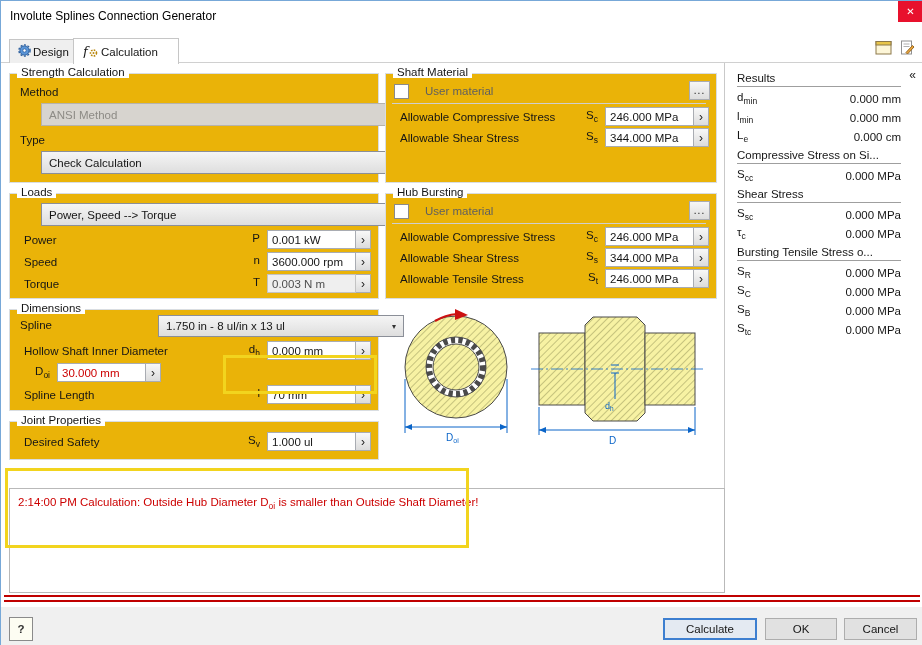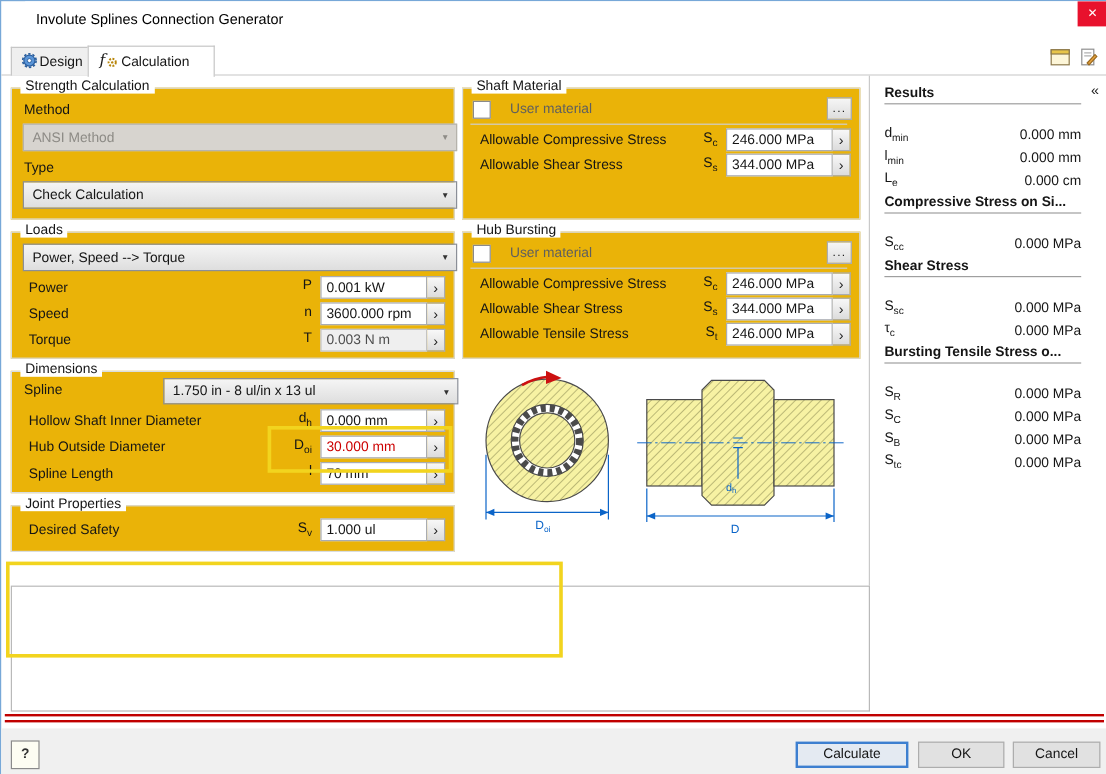"Involute Splines Connection Generator" .titlebar { margin-left: 20px -> none }
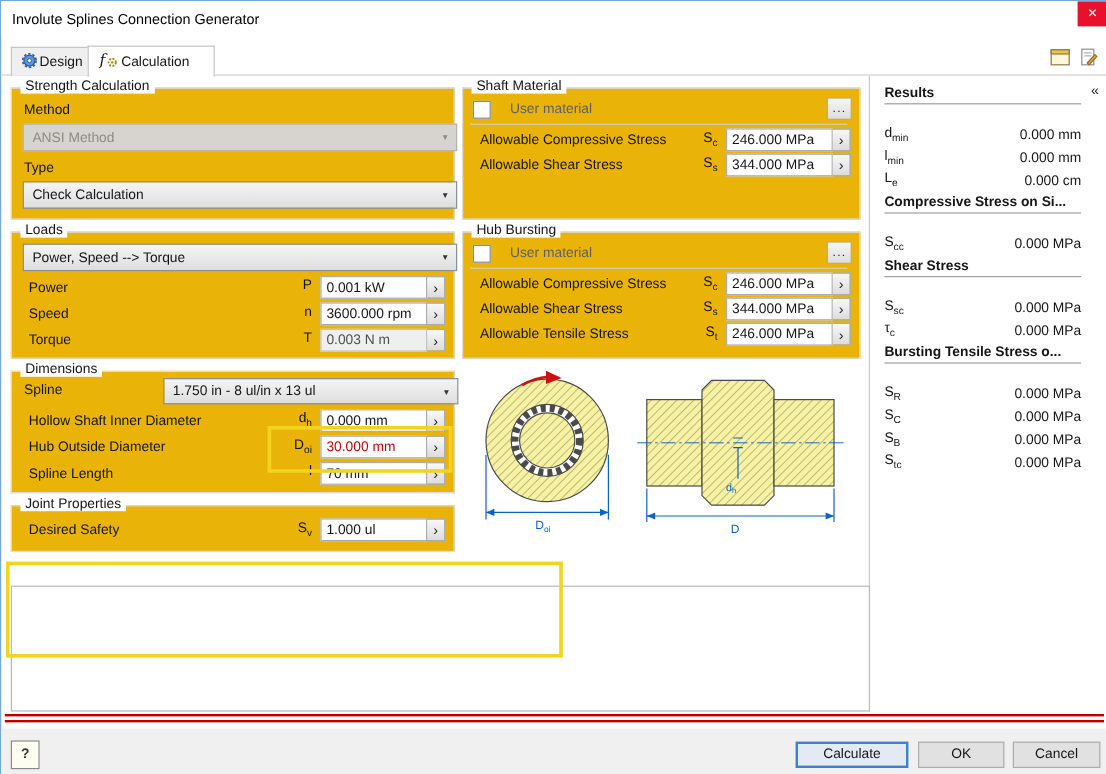"Results" .rhead { font-weight: bold -> normal; margin-bottom: 16px -> 2px }
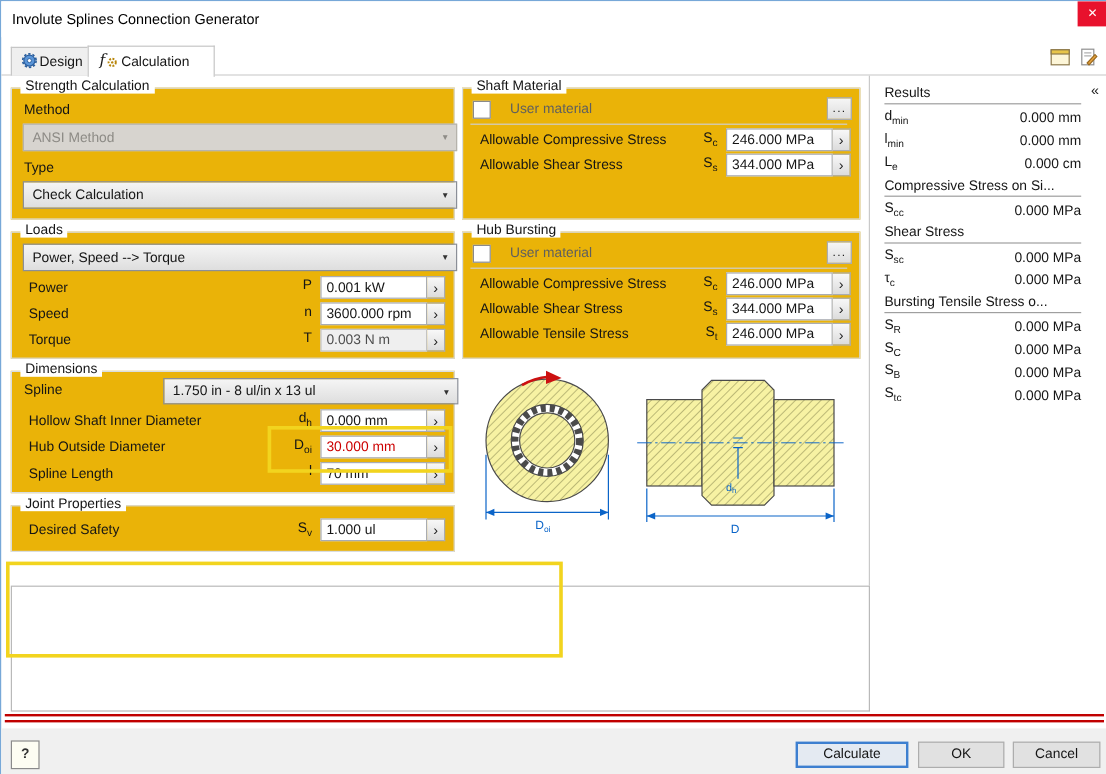"ANSI Method" .combo { margin-left: none -> 22px }
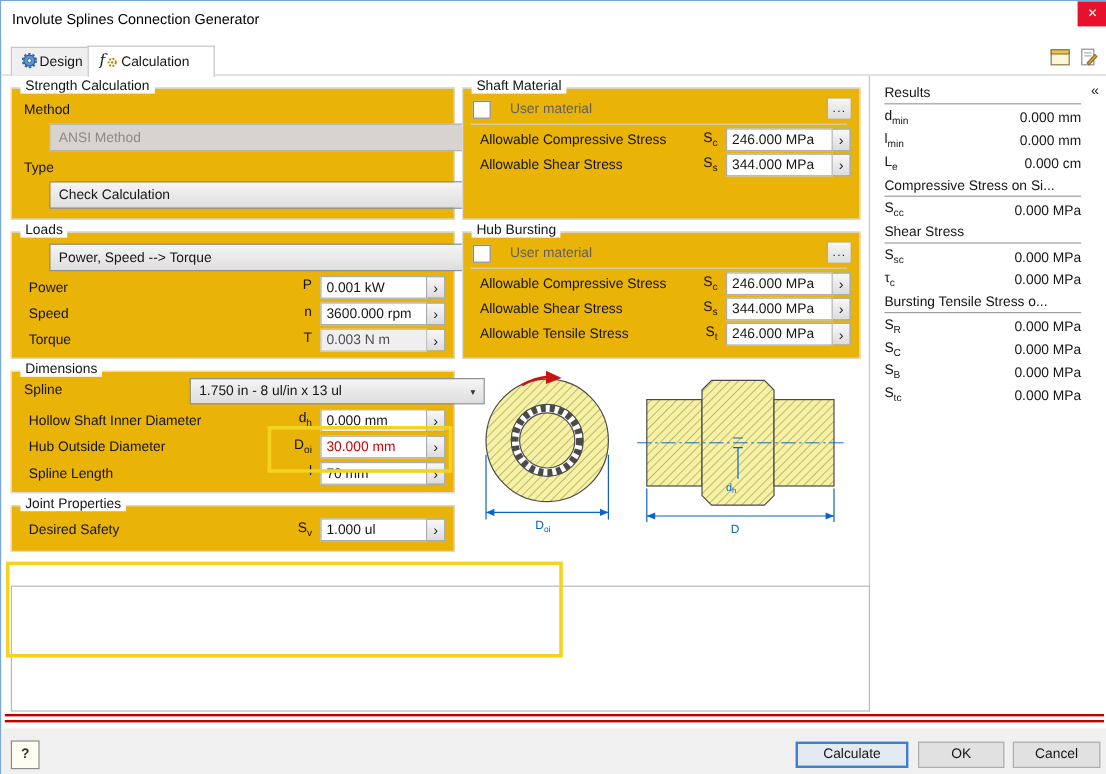"Hub Outside Diameter" span.rlabel { html: <span>Hub Outside Diameter</span> -> none }
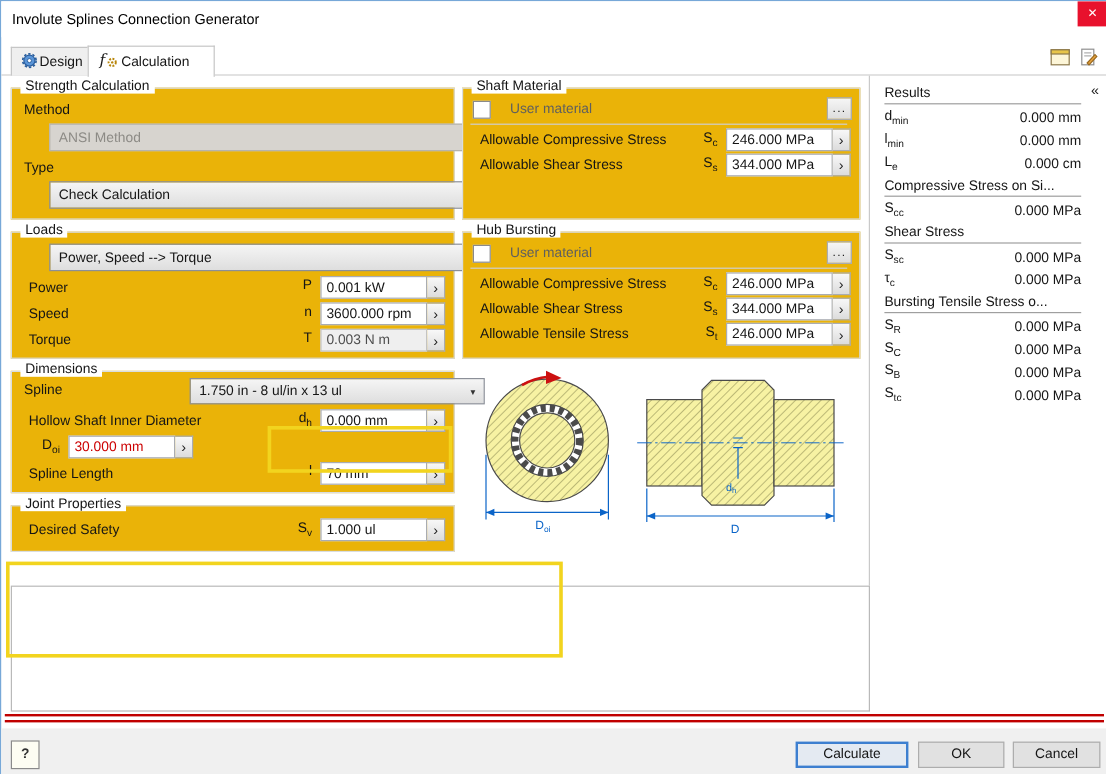"2:14:00 PM Calculation: Outside Hub" div.msg { html: none -> <div> <span>2:14:00 PM Calculation: Outside Hub Diameter D</span><sub>oi</sub><span> is smaller than Outside Shaft Diameter!</span> </div> }
